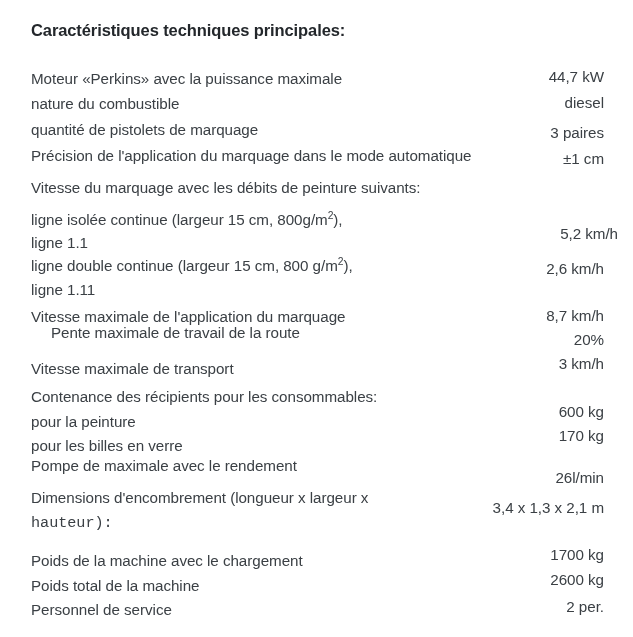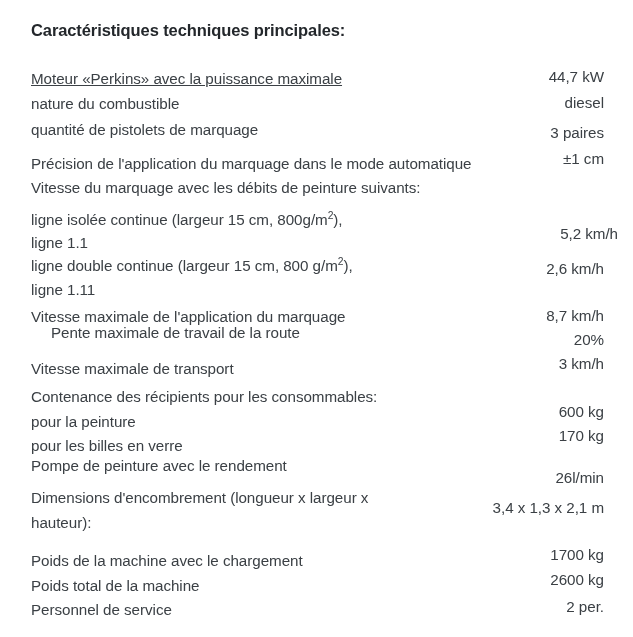"Moteur «Perkins» avec la puissance" div.label { text-decoration: underline -> none }
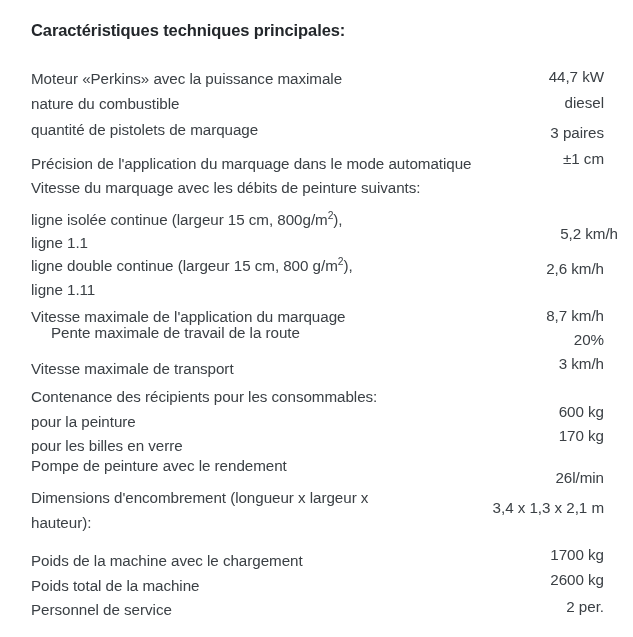"Précision de l'application du marquage" div.label { margin-top: 8px -> none }
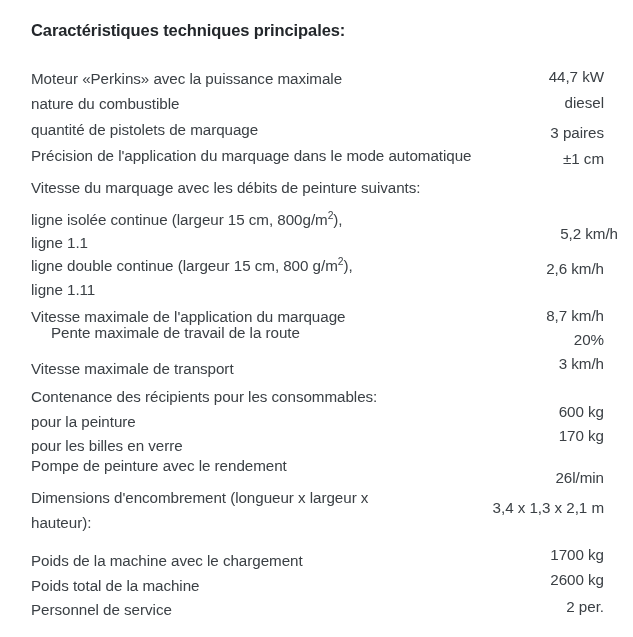"Pompe de peinture avec le" div.label { text: peinture -> maximale }
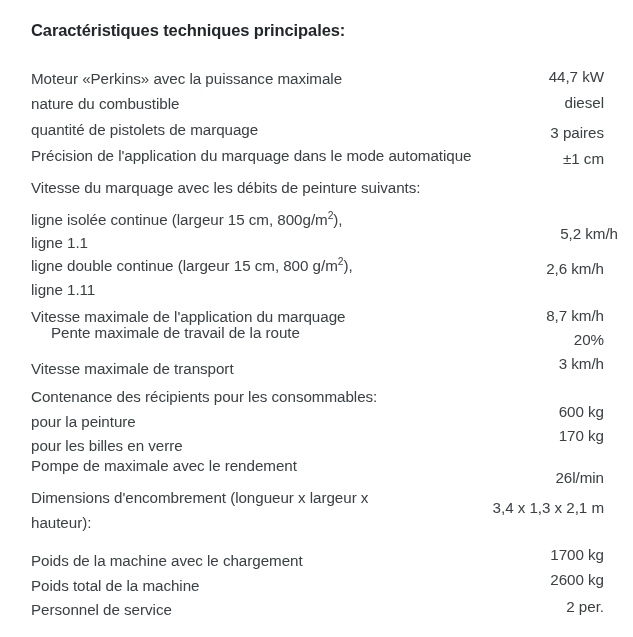"hauteur):" div.label { font-family: none -> Liberation Mono, monospace }
